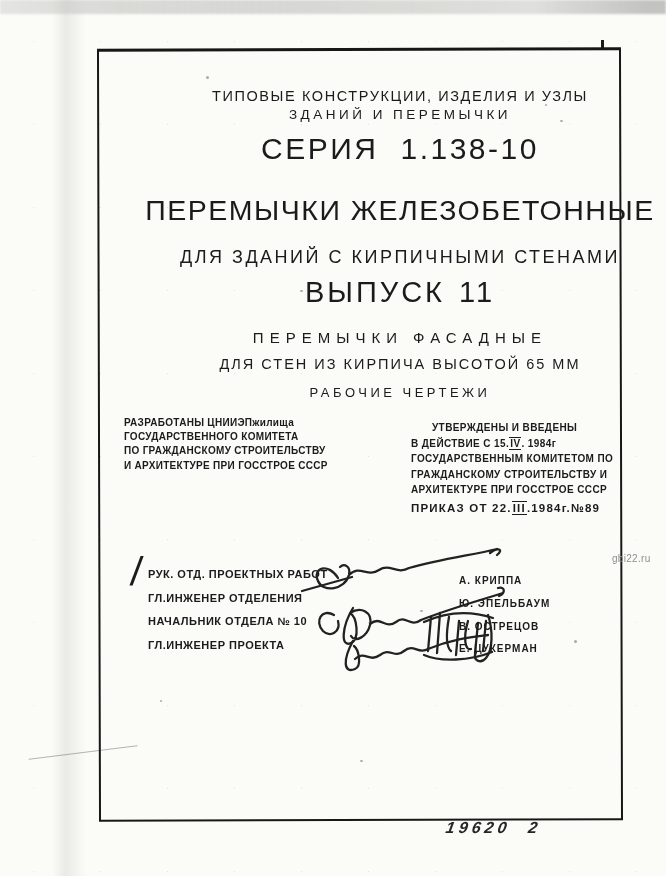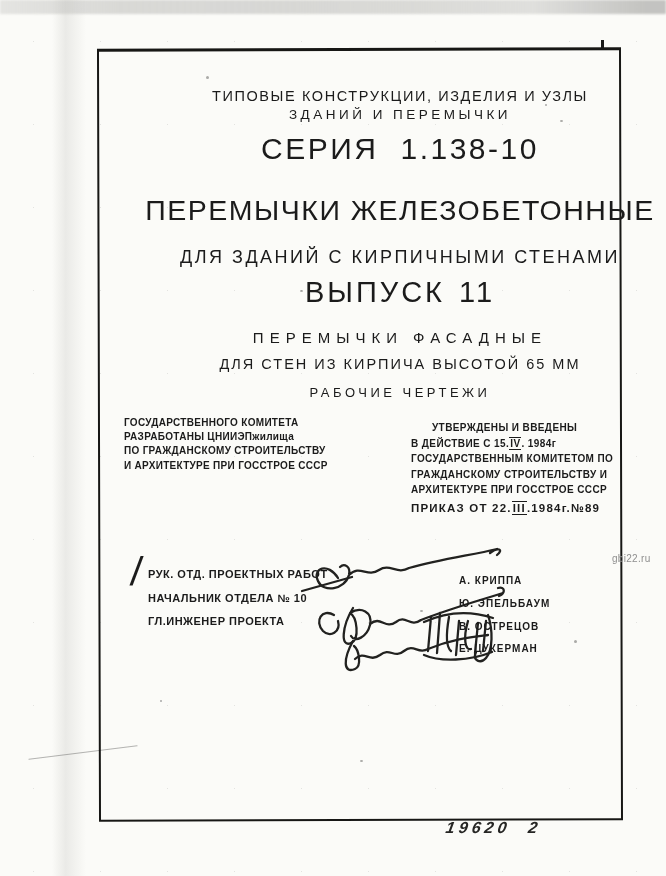"ГОСУДАРСТВЕННОГО КОМИТЕТА" div { order: before "РАЗРАБОТАНЫ ЦНИИЭПжилища" -> after "РАЗРАБОТАНЫ ЦНИИЭПжилища" }
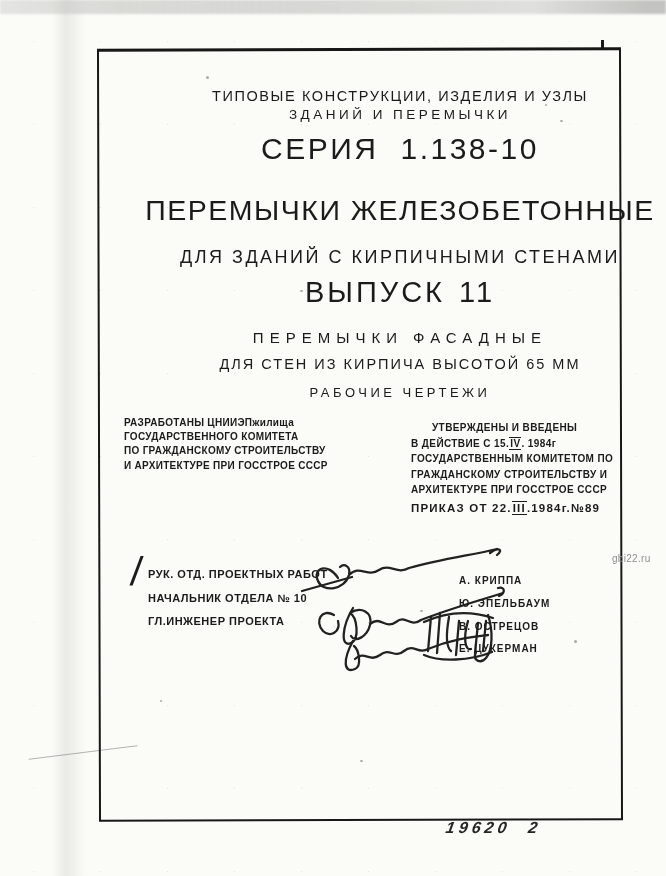"ГЛ.ИНЖЕНЕР ОТДЕЛЕНИЯ" div { html: none -> <div>ГЛ.ИНЖЕНЕР ОТДЕЛЕНИЯ</div> }
